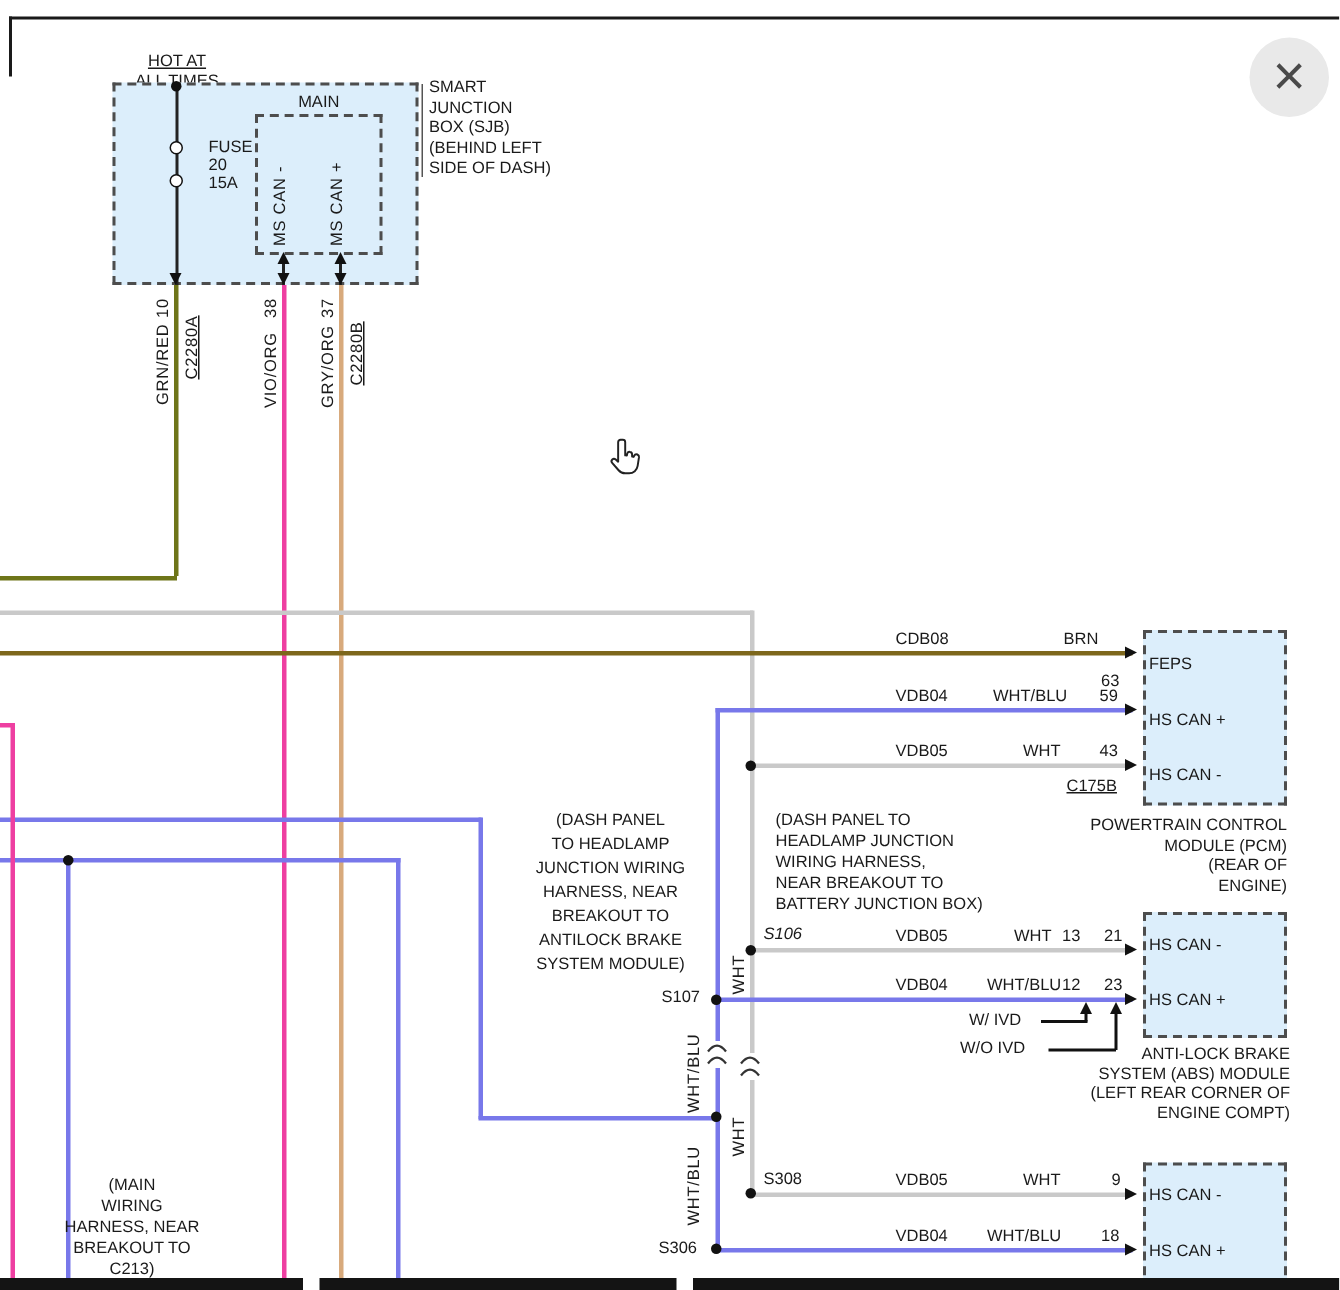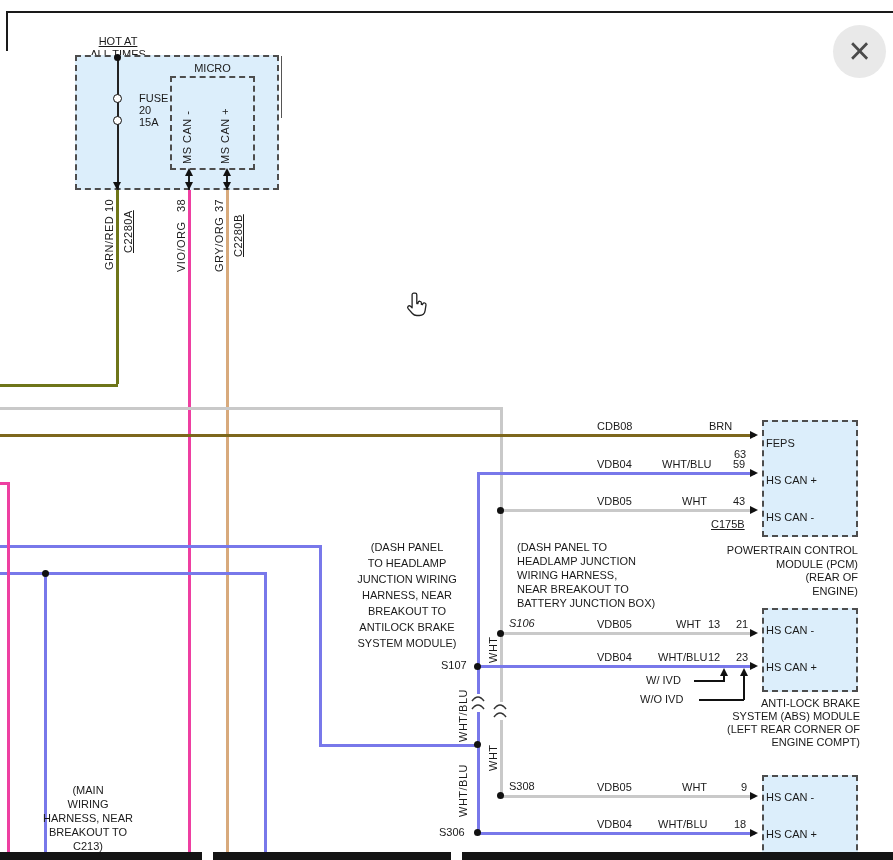"SMART" div.lbl { html: none -> <div>SMART JUNCTION BOX (SJB) (BEHIND LEFT SIDE OF DASH)</div> }
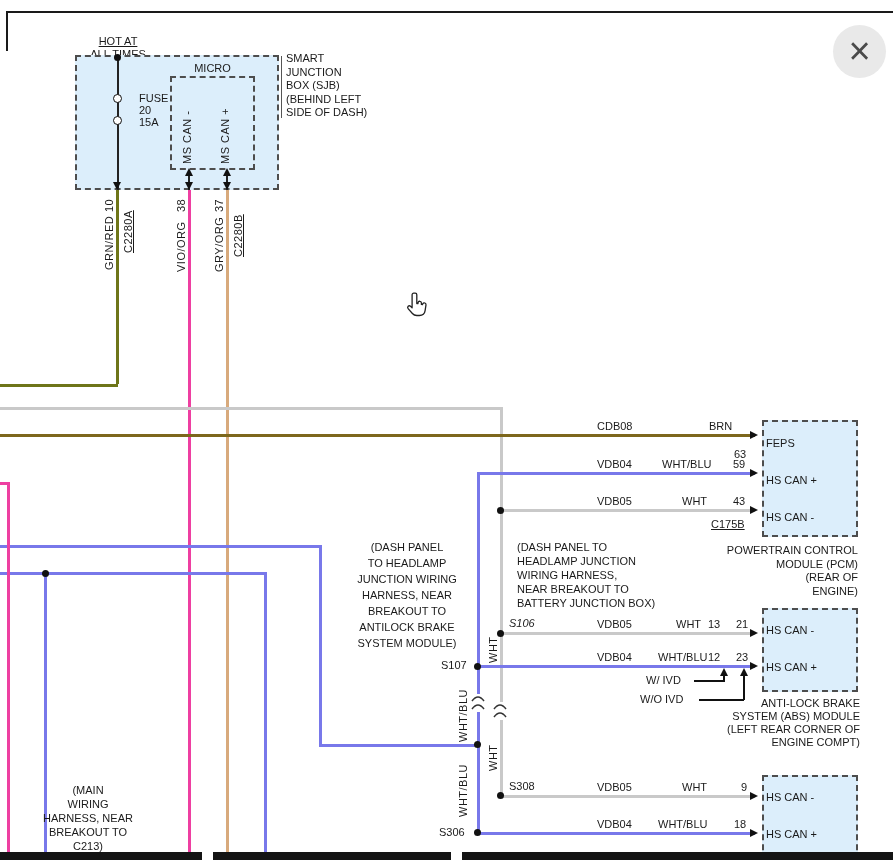"MICRO" div.lbl { text: MICRO -> MAIN }
